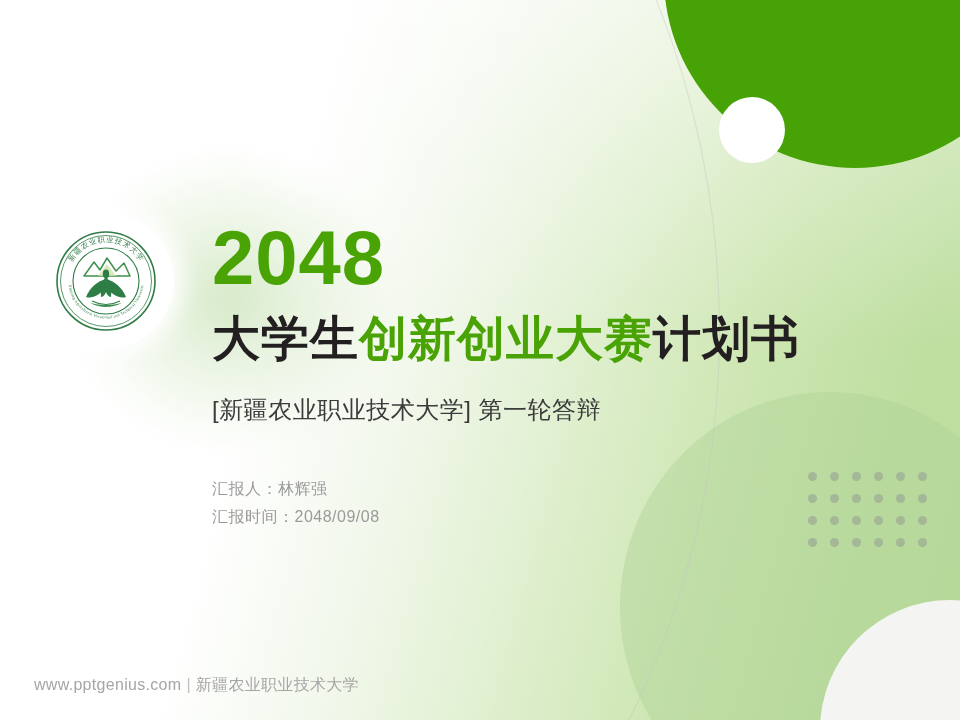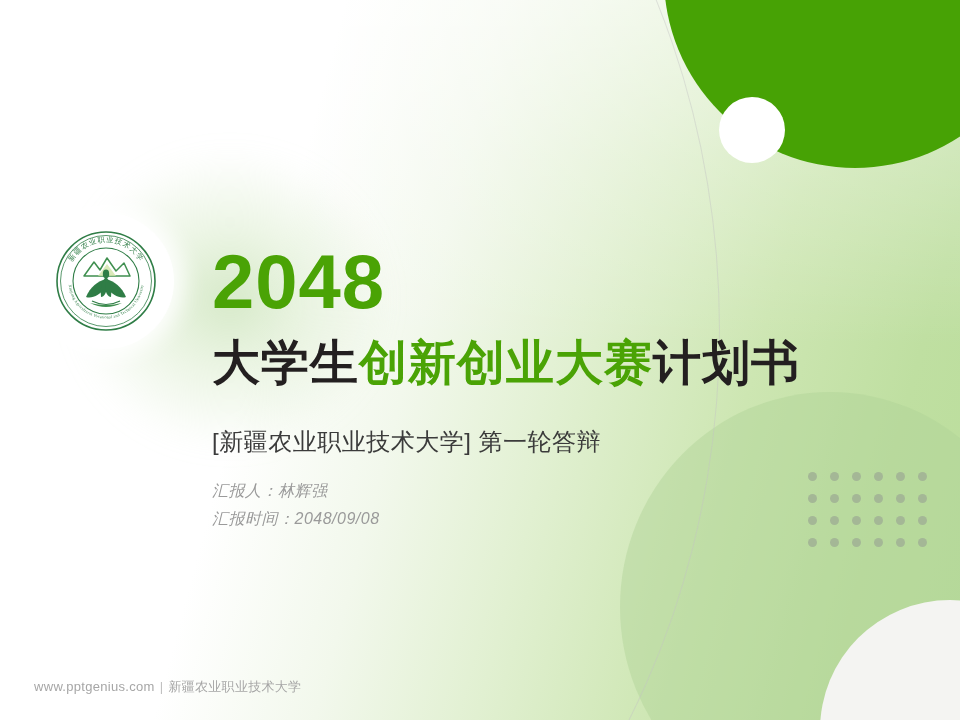"2048" .year { margin-top: 24px -> none }
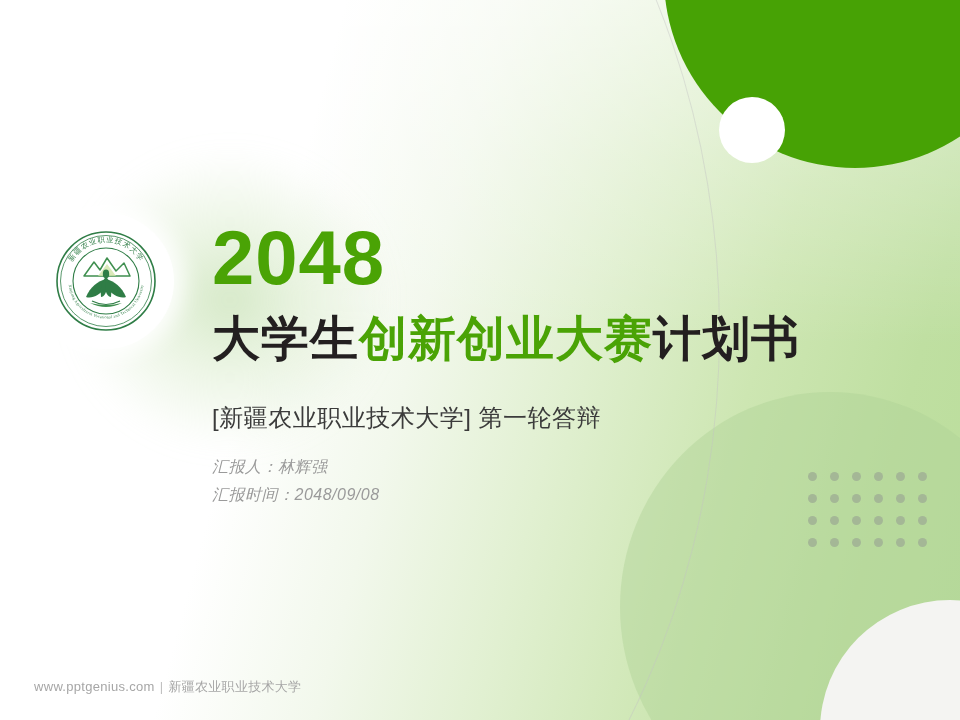"[新疆农业职业技术大学] 第一轮答辩" .subtitle { margin-top: 34px -> 26px }
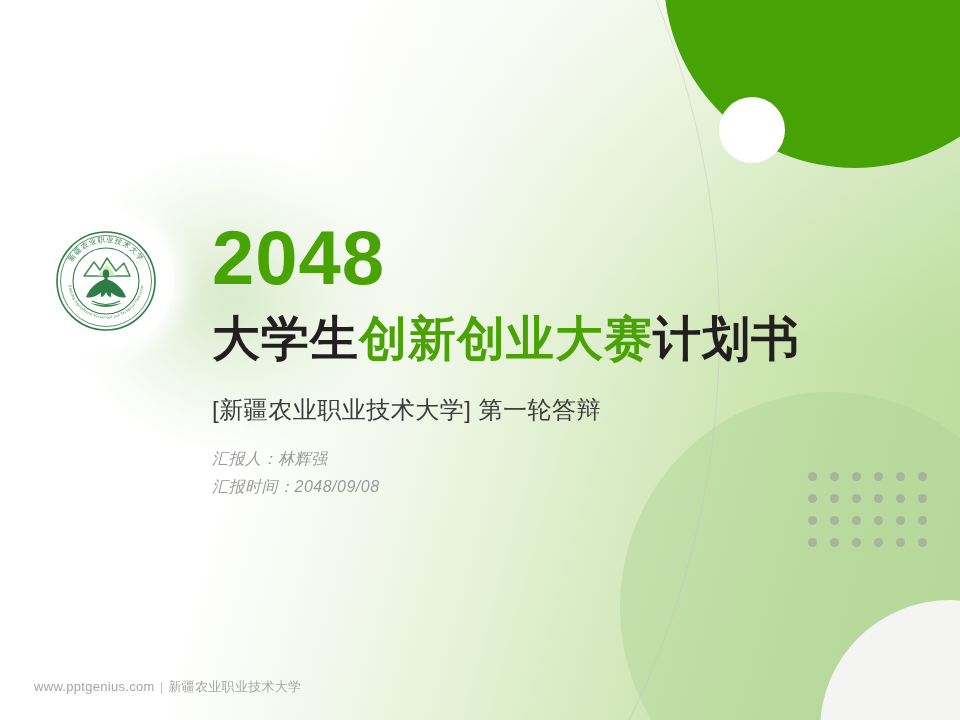"汇报人：林辉强" .meta { font-style: italic -> none; margin-top: 20px -> 50px }
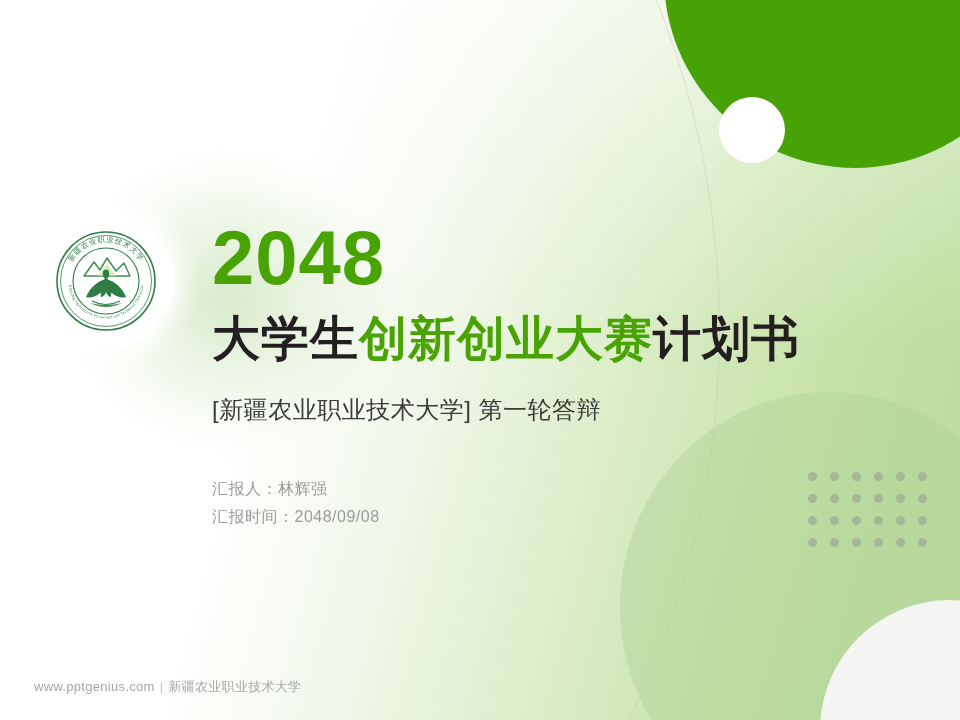"www.pptgenius.com | 新疆农业职业技术大学" .footer { font-size: 13px -> 16px }
